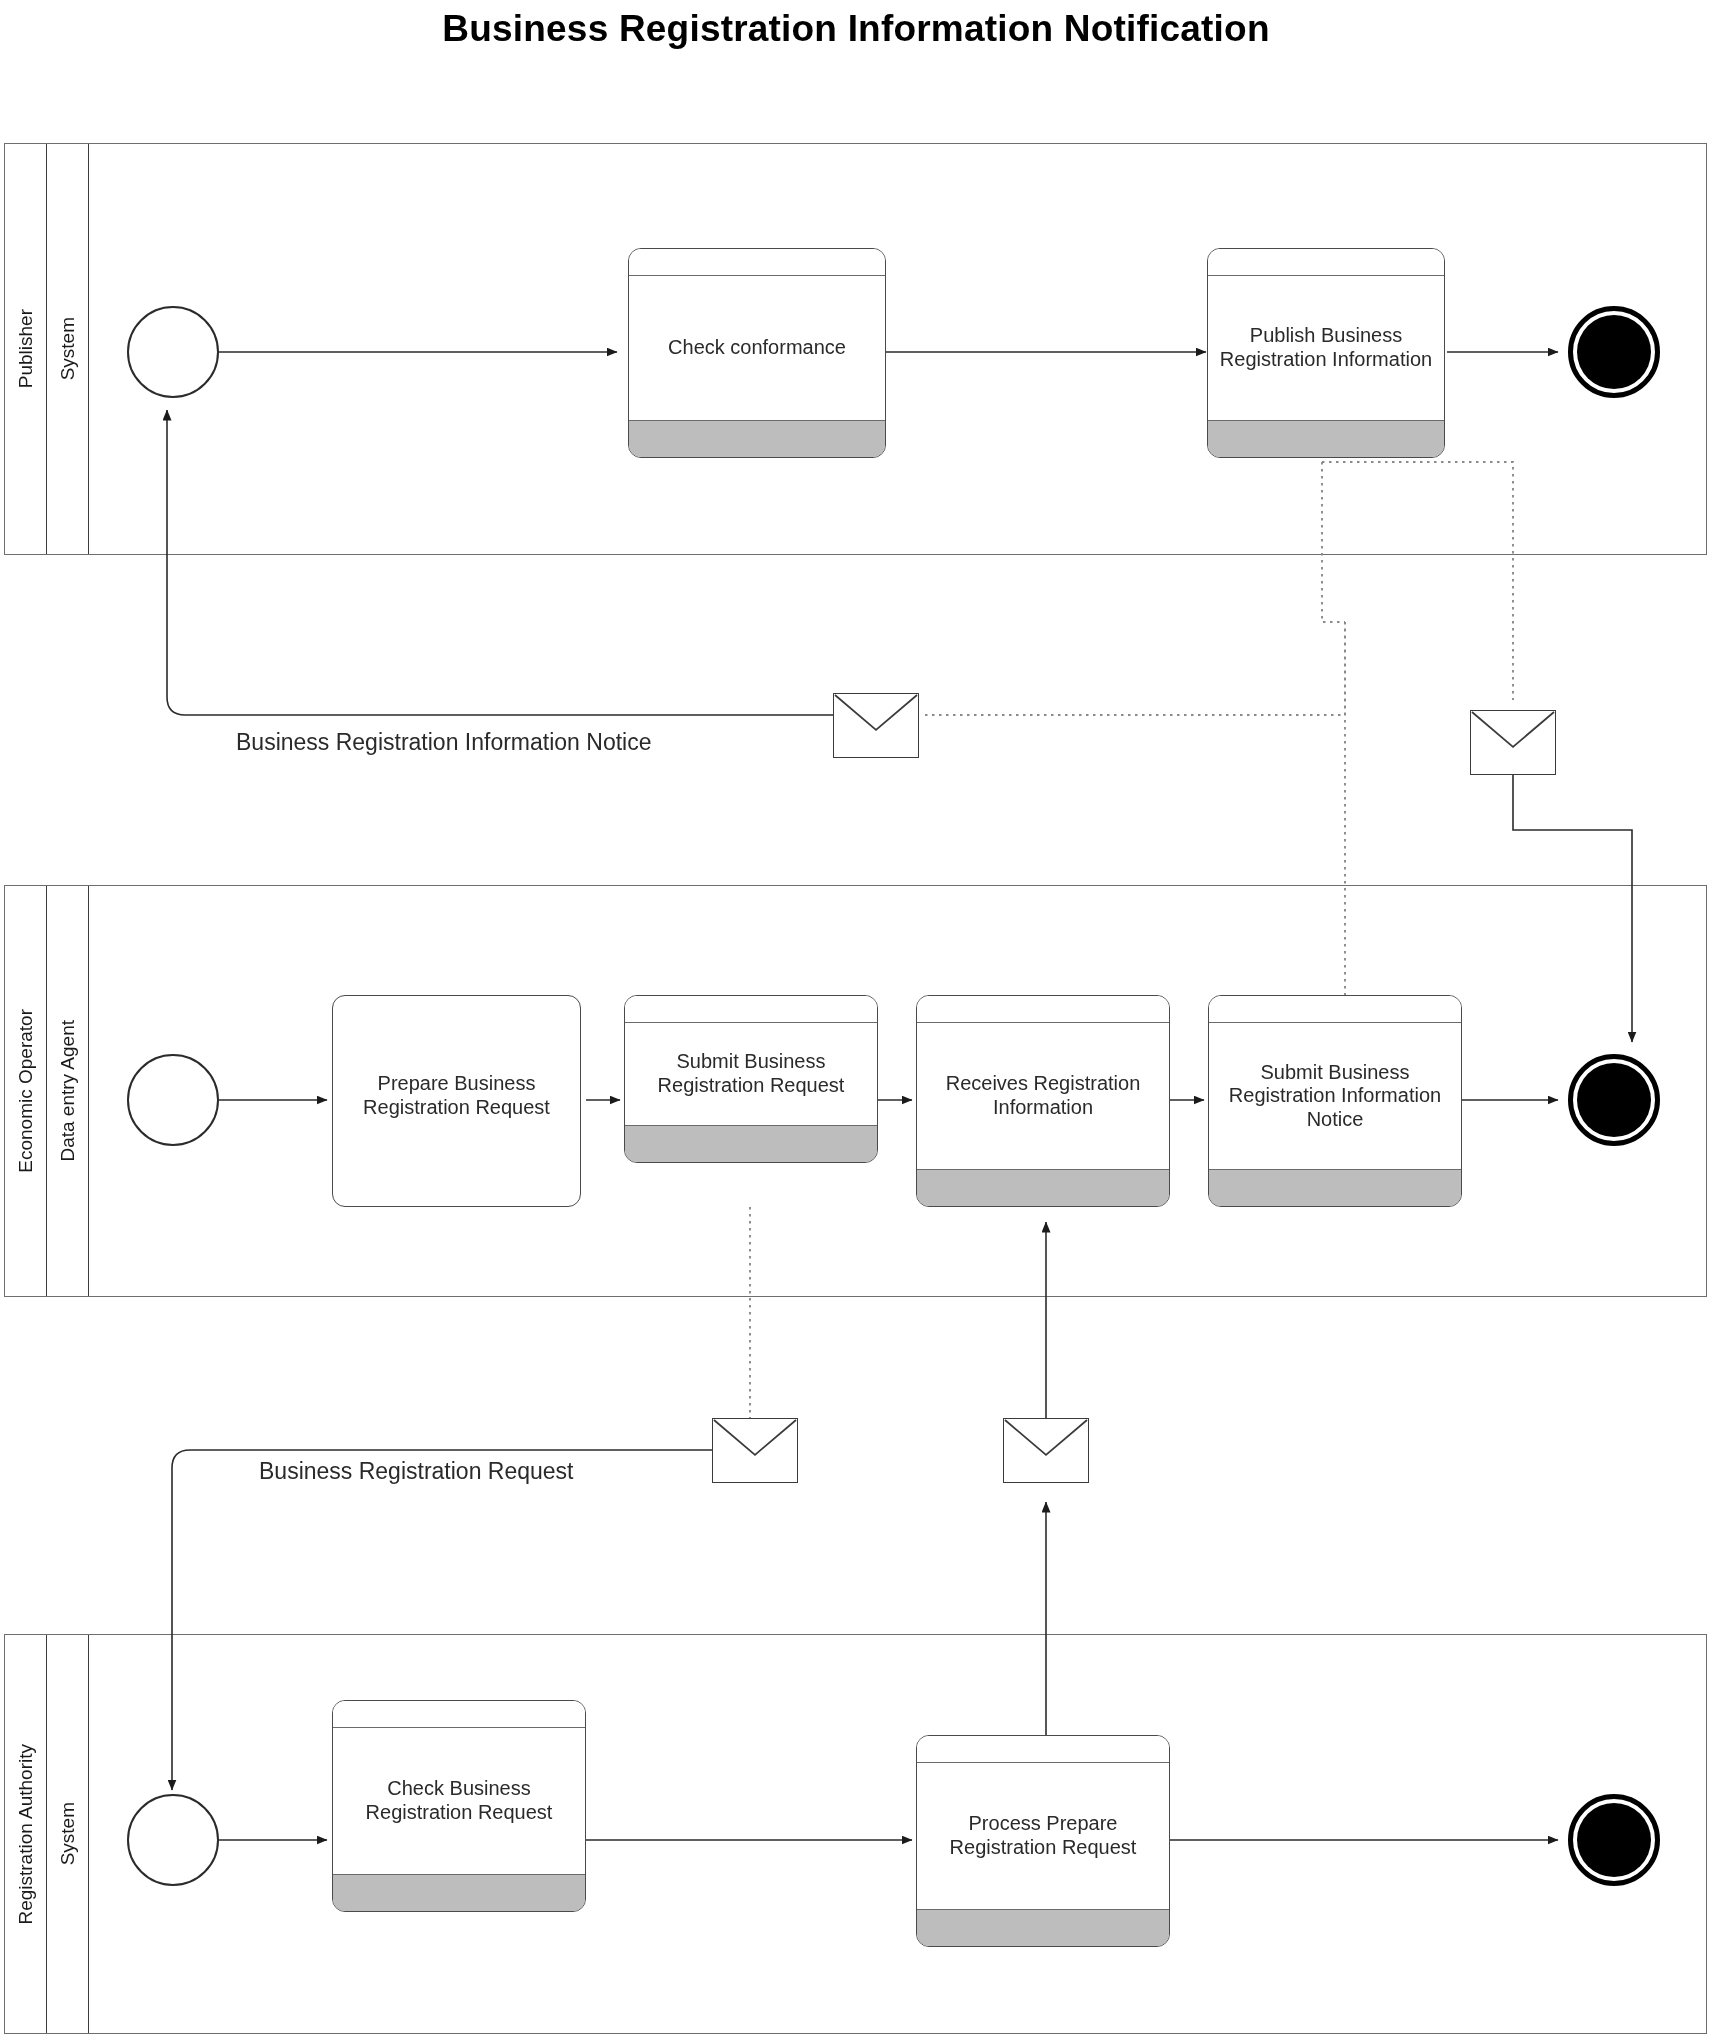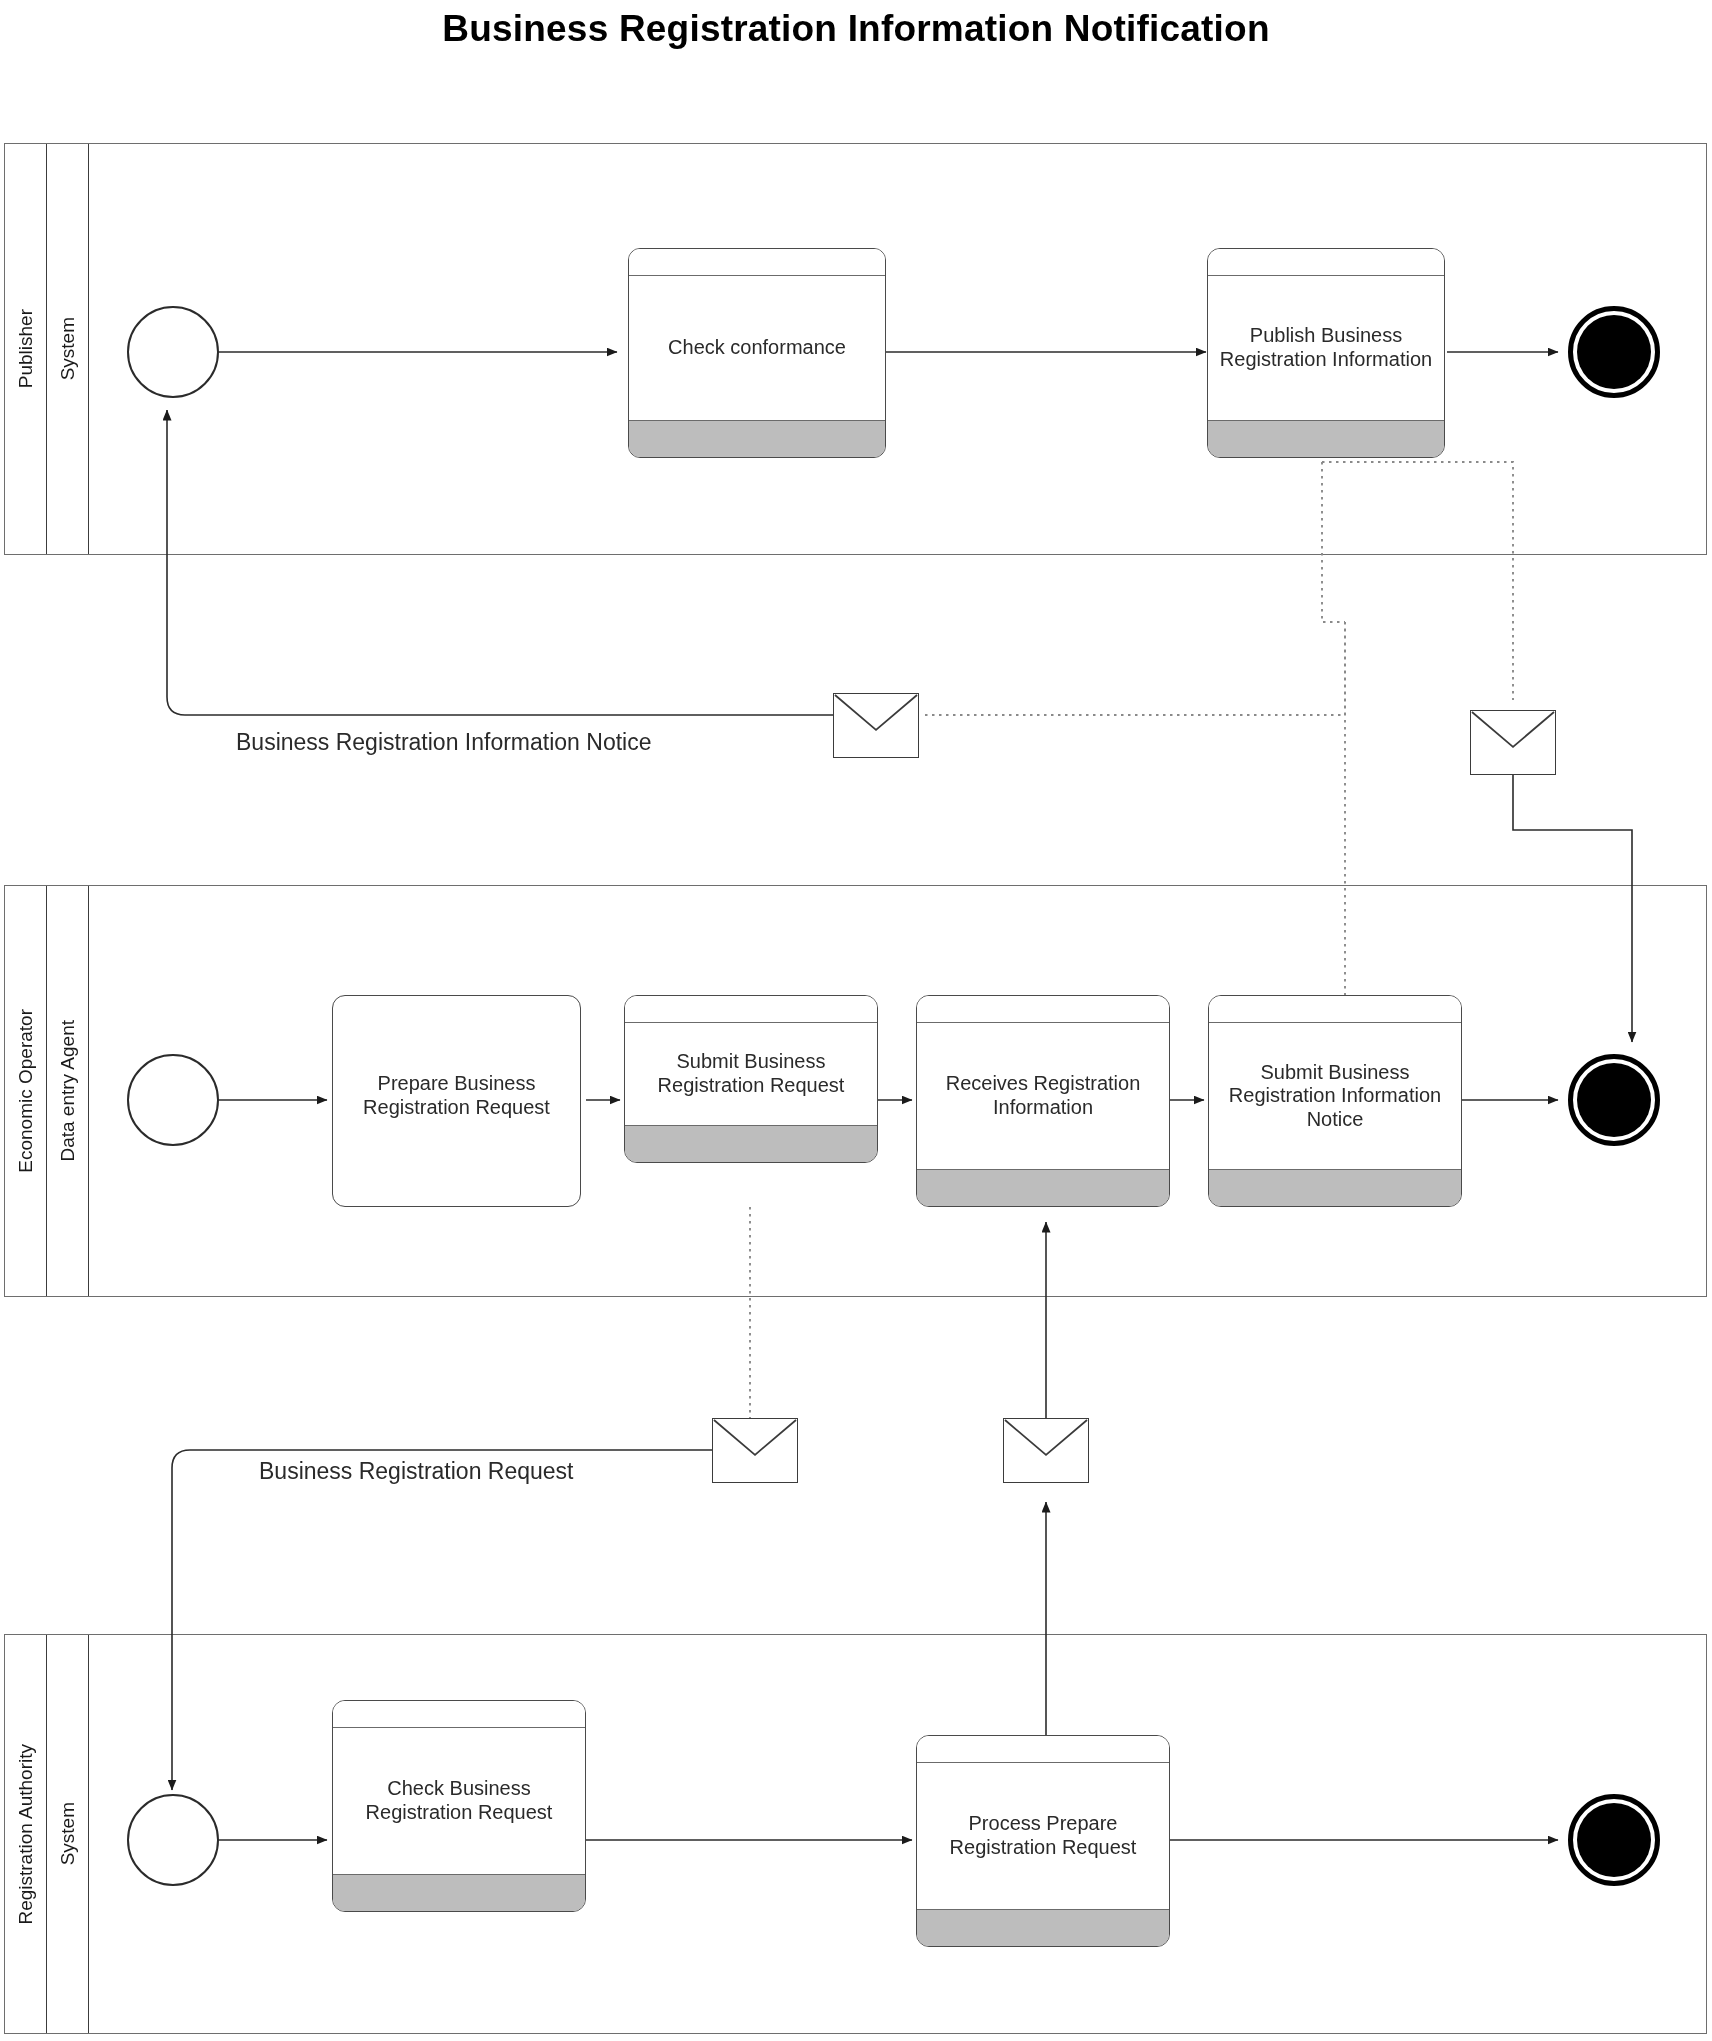"Check conformance" div.task { border-radius: 12px -> none }
